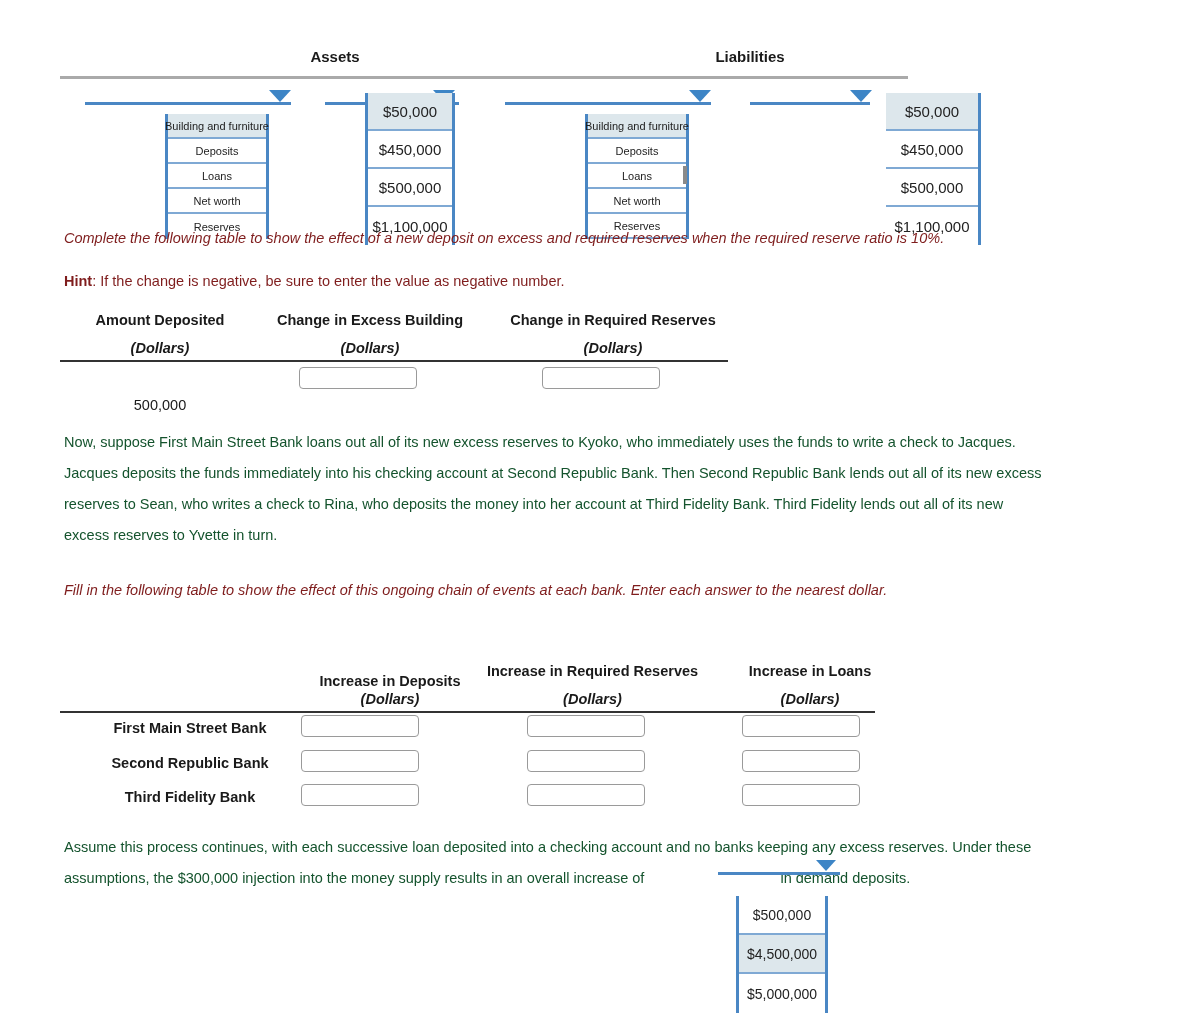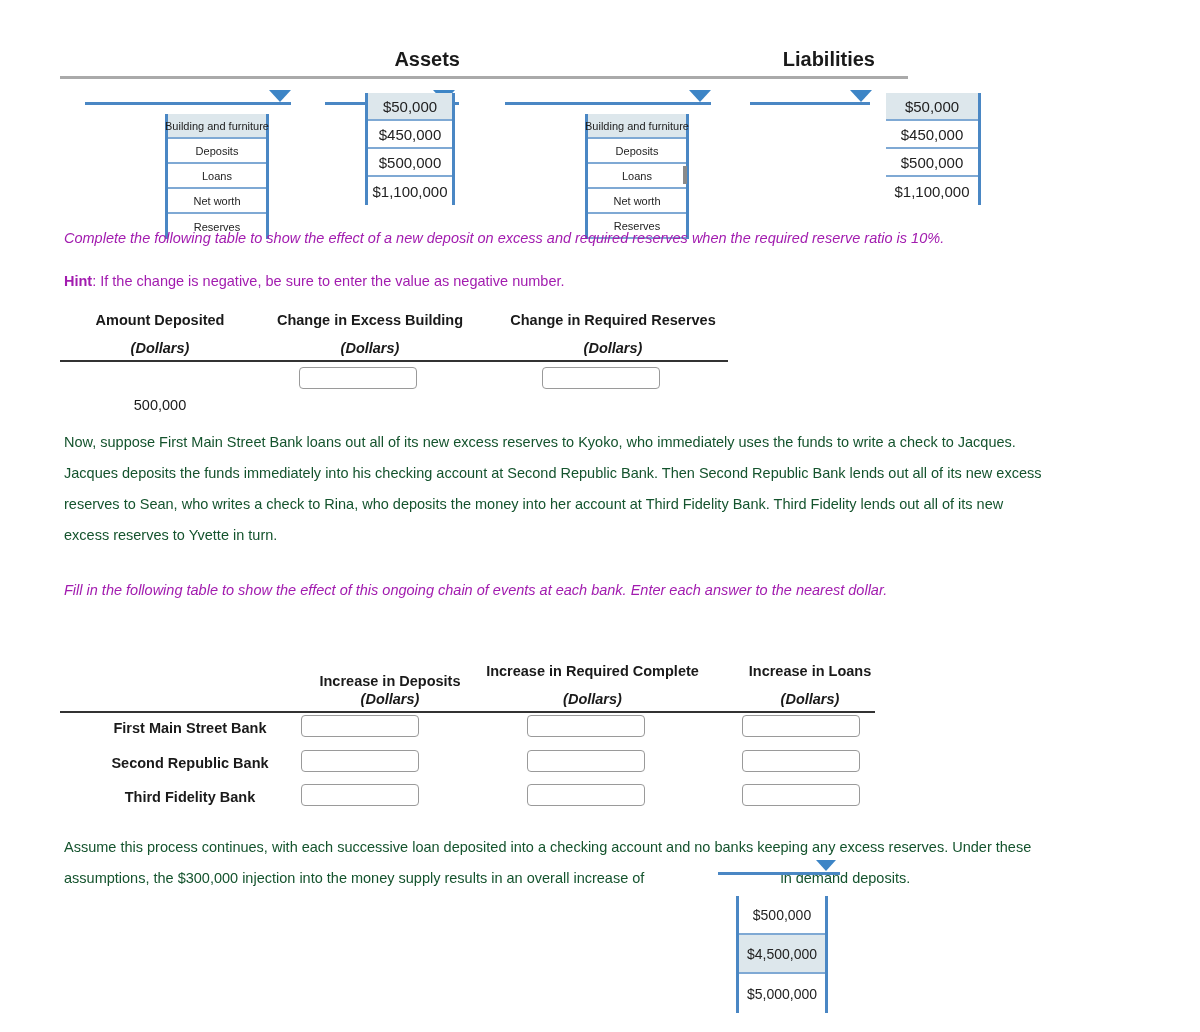"Assets" .bs-header .col-title { font-size: 20px -> 15px; text-align: right -> center }
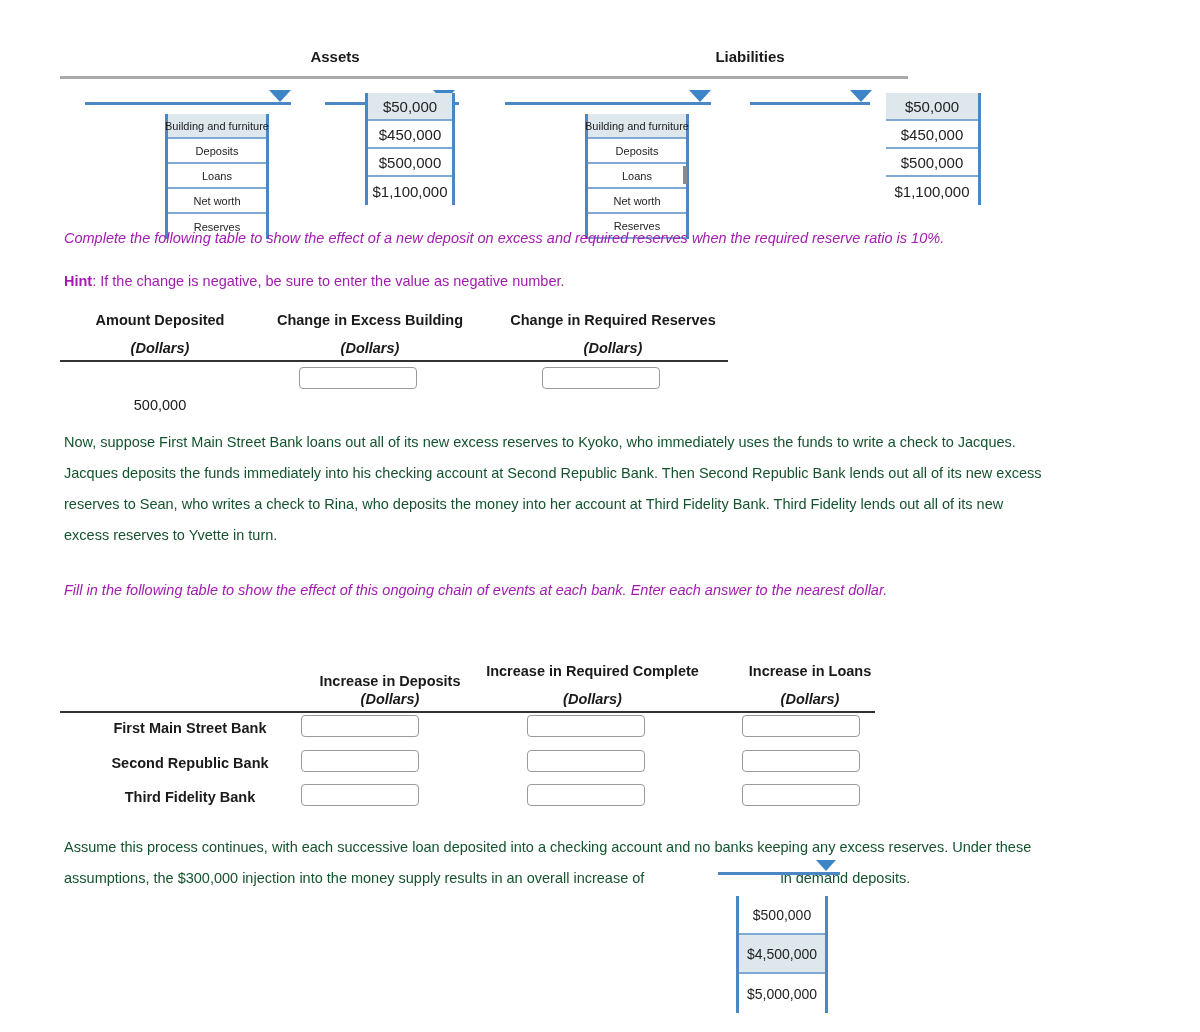"$50,000" .dd-big .opt { height: 28px -> 38px }
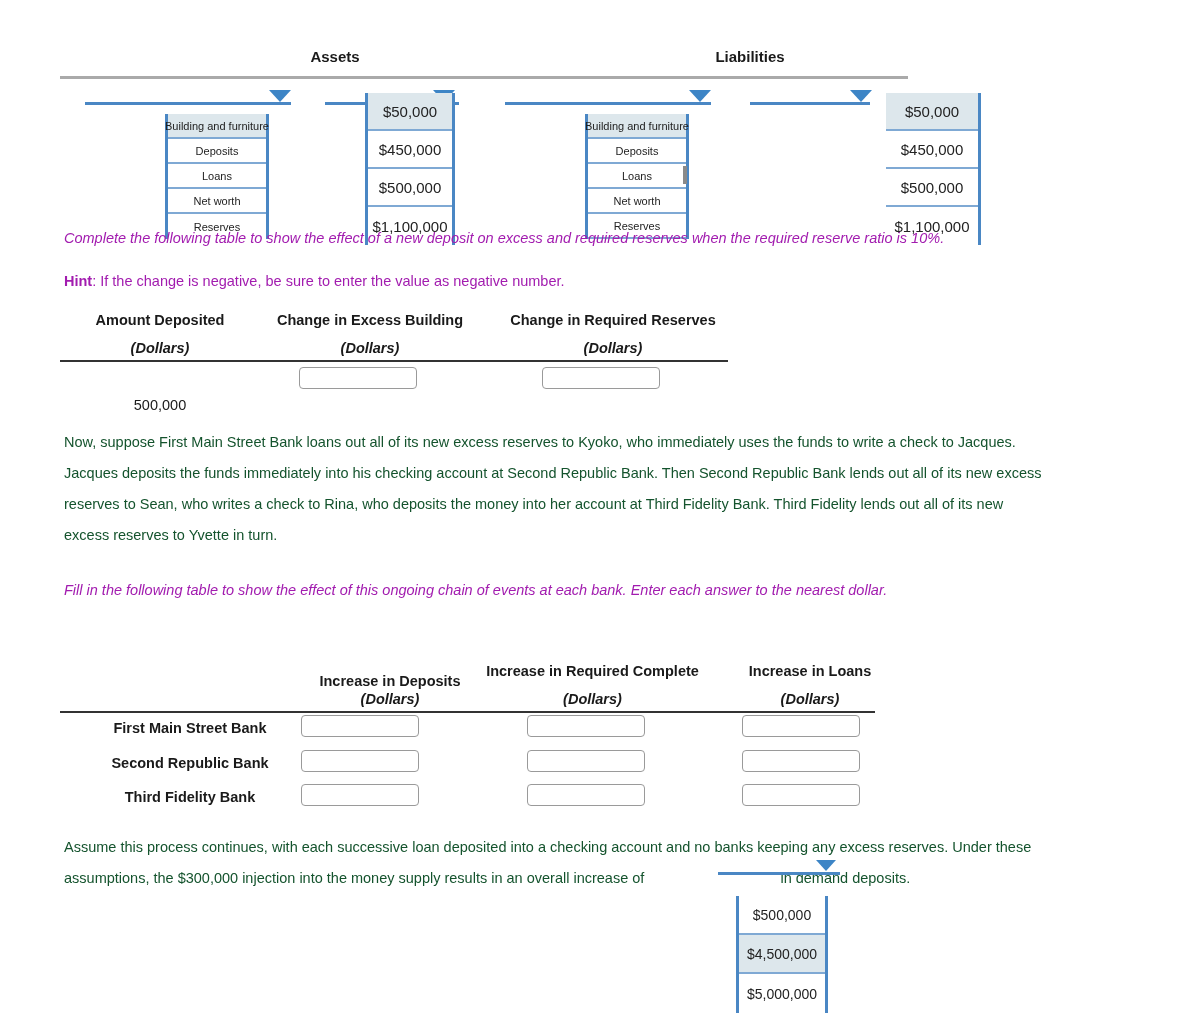"Complete the following table to" .txt { color: #a21caf -> #7f1d1d }
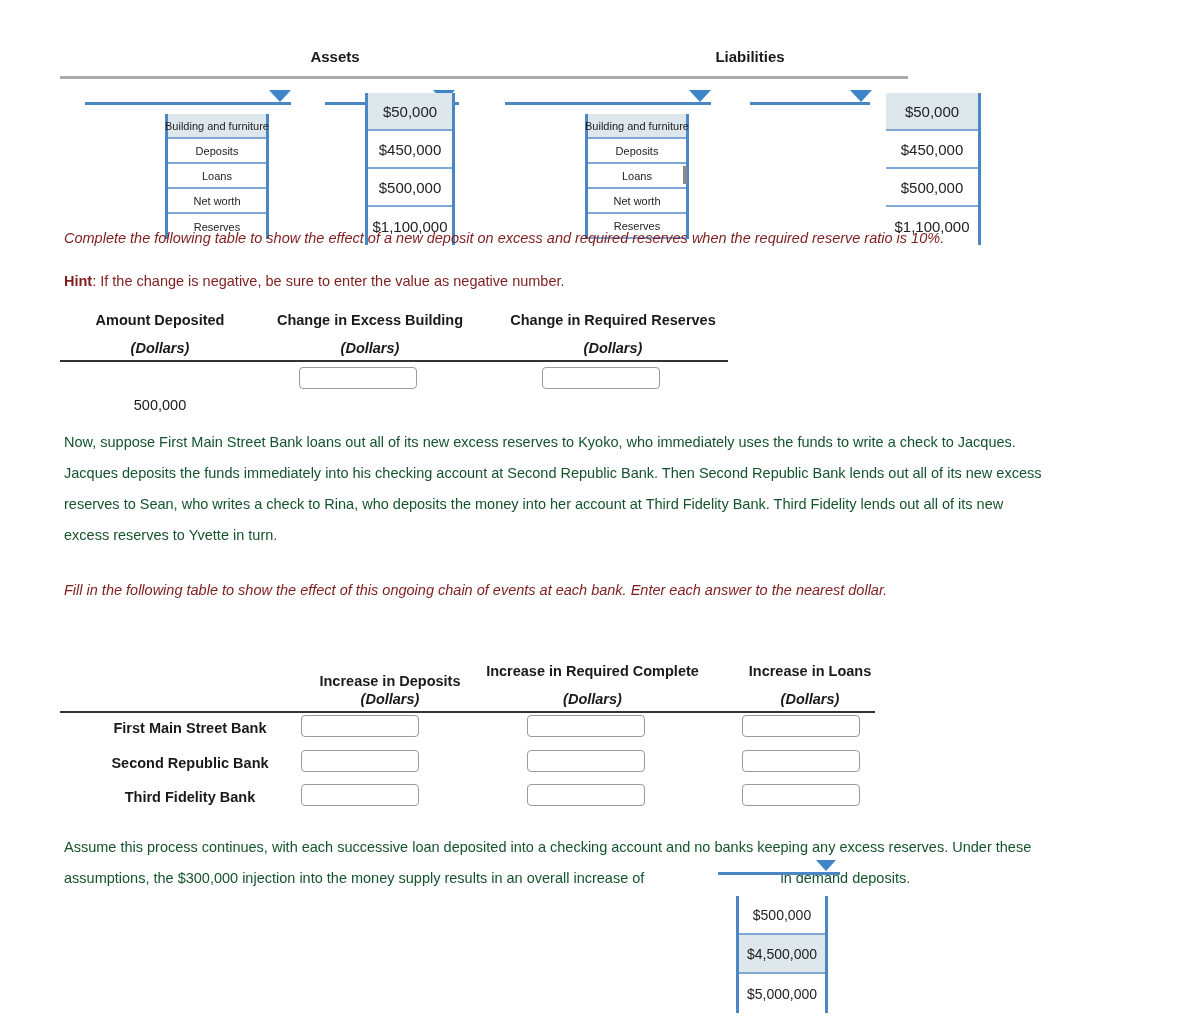"Increase in Required Complete" div.hdr { text: Complete -> Reserves }
